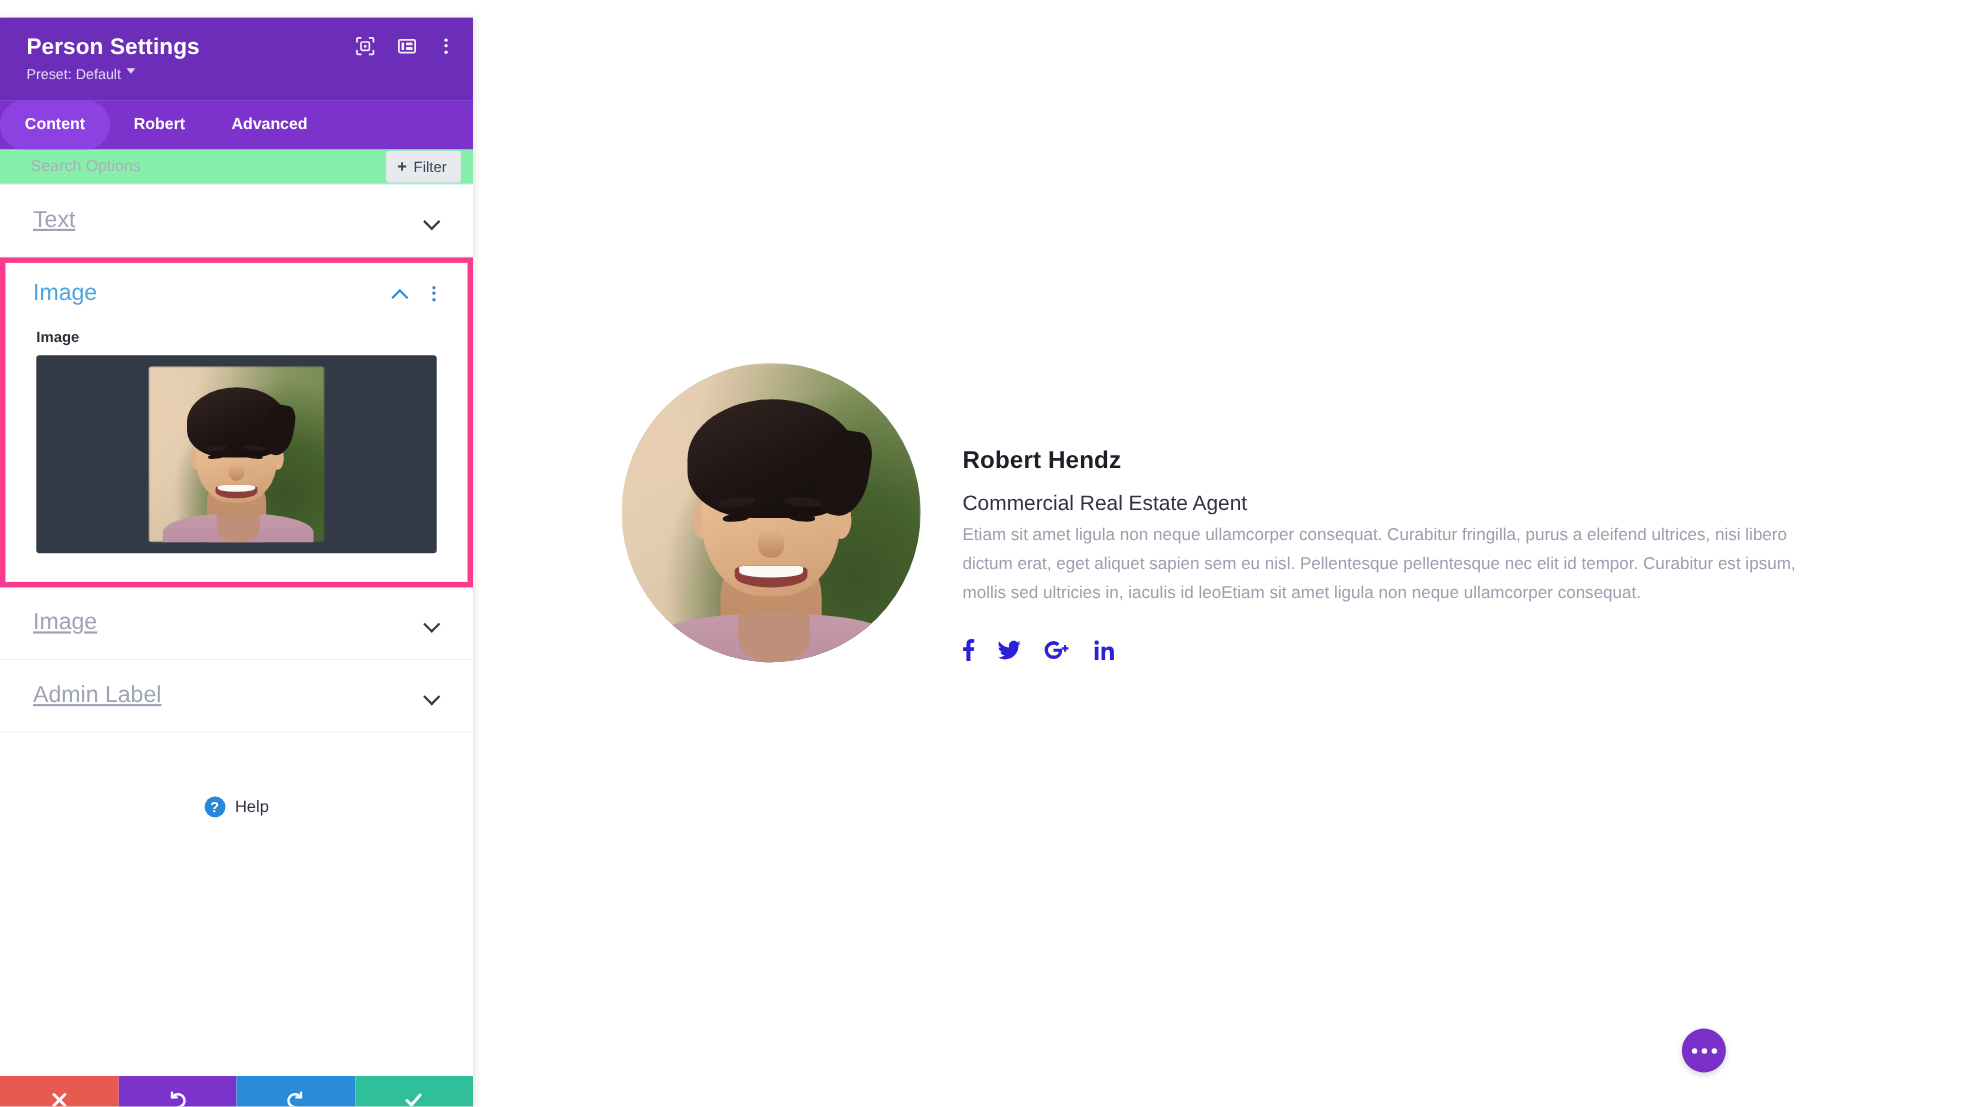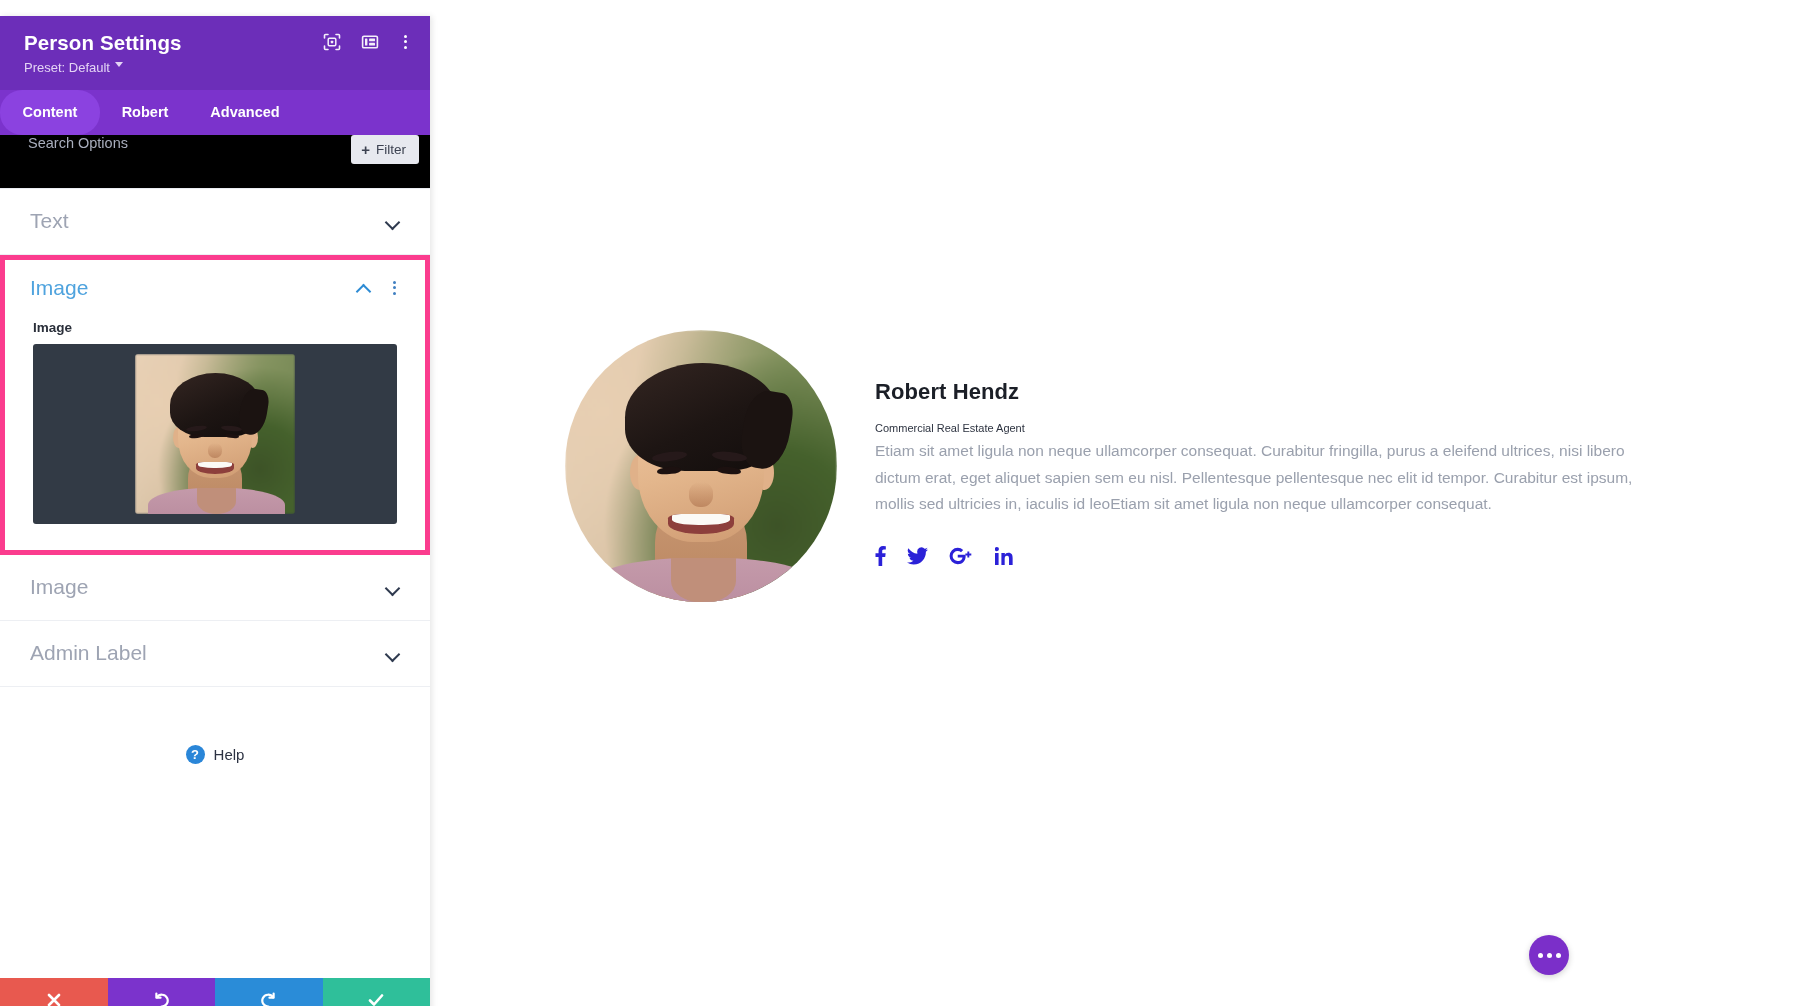"Search Options" .search-row { align-items: flex-start -> center; background: #000000 -> #86efac; height: 54px -> 32px }
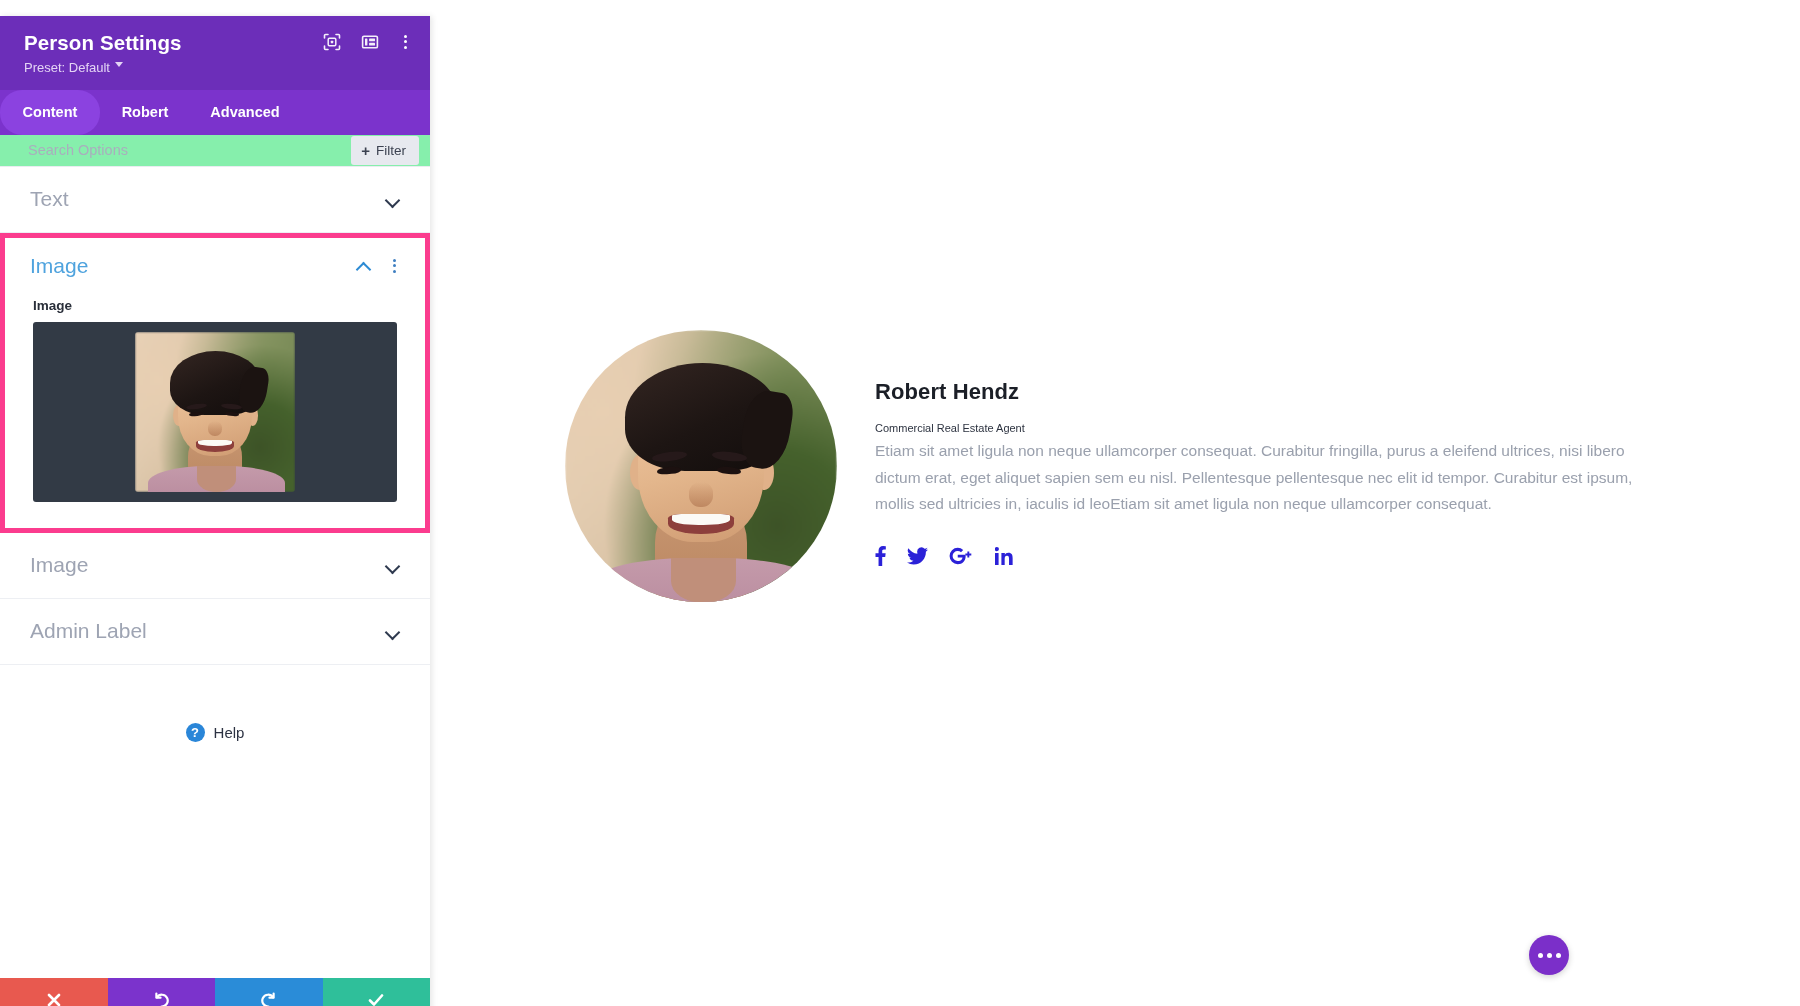"Text" .accordion-label { text-decoration: none -> underline }
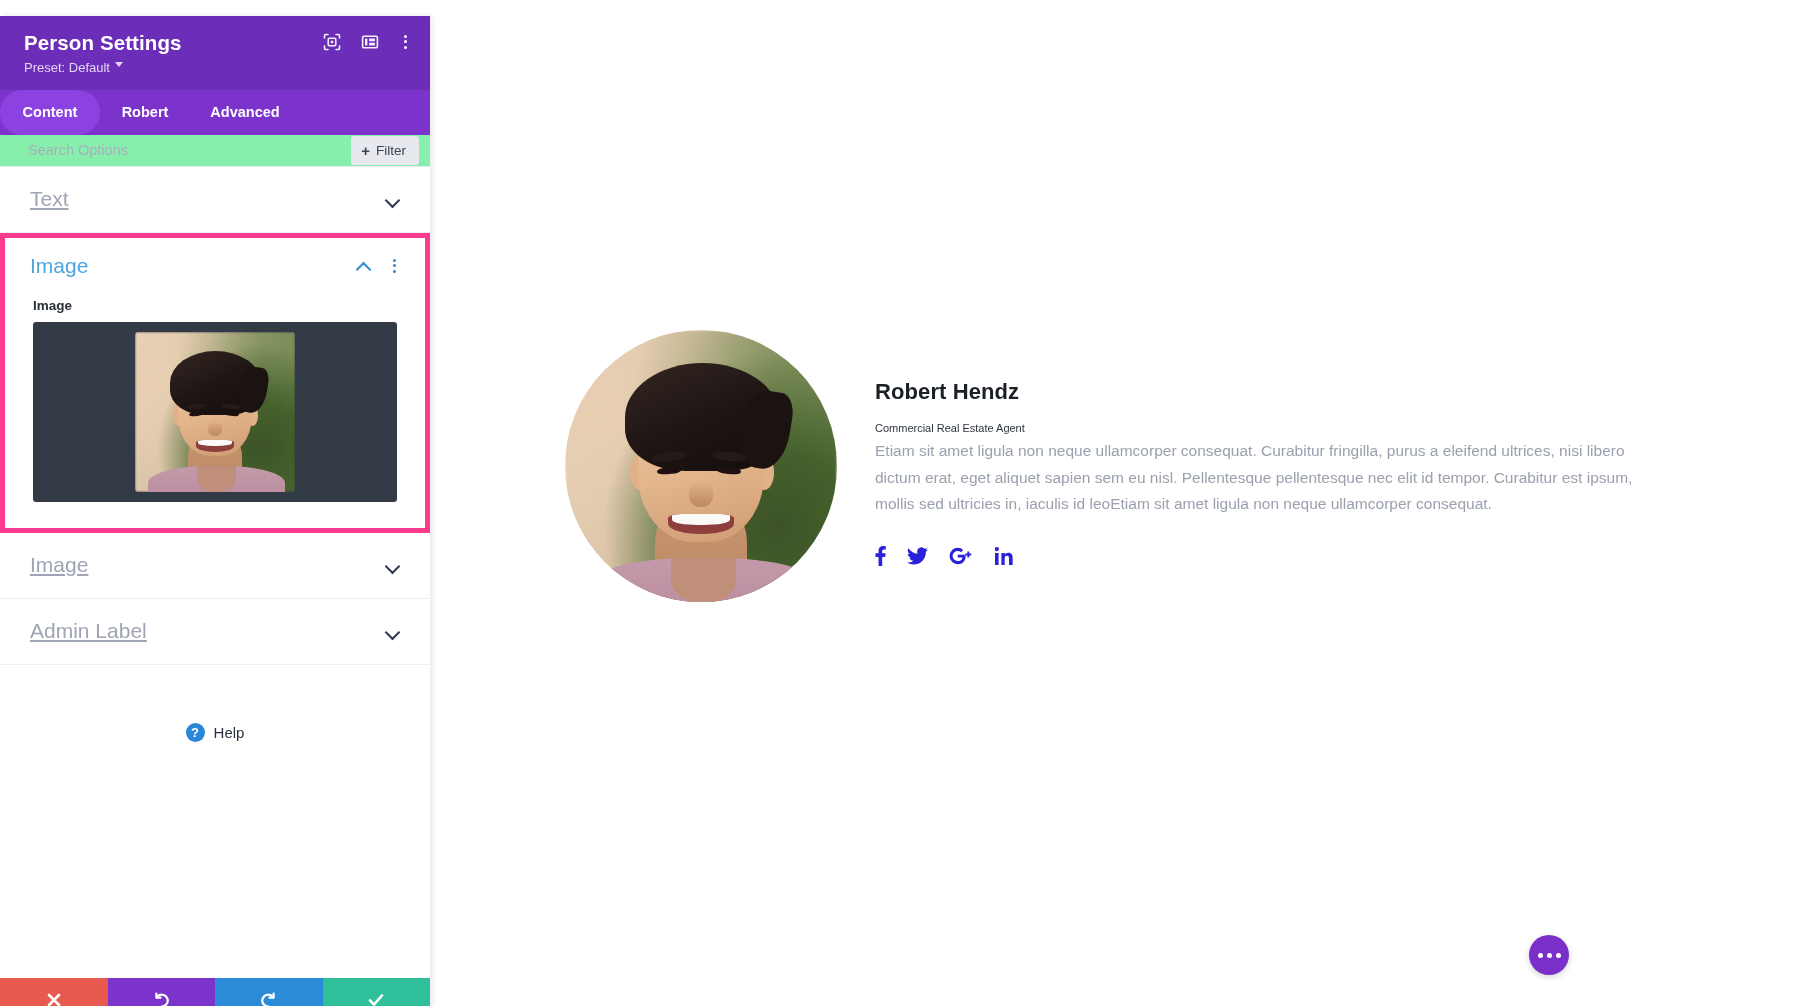"Robert Hendz" .person-module { align-items: center -> flex-end }
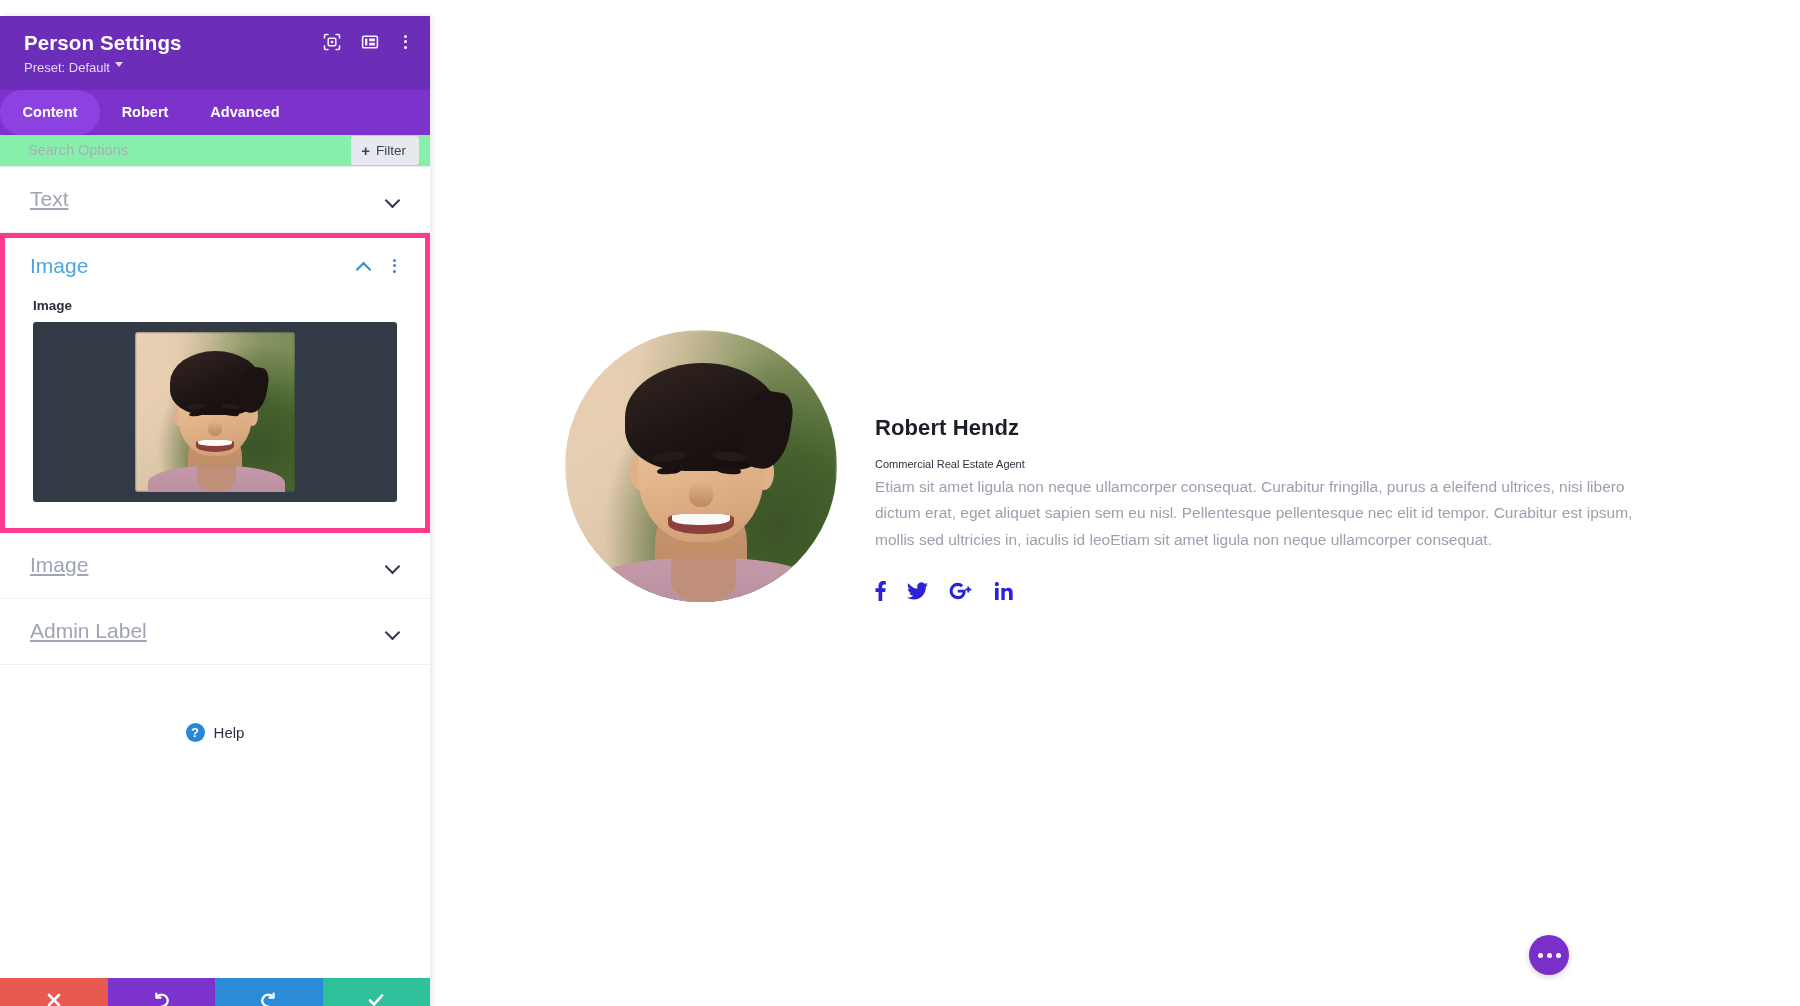"Commercial Real Estate Agent" .person-role { font-size: 11px -> 19px }
